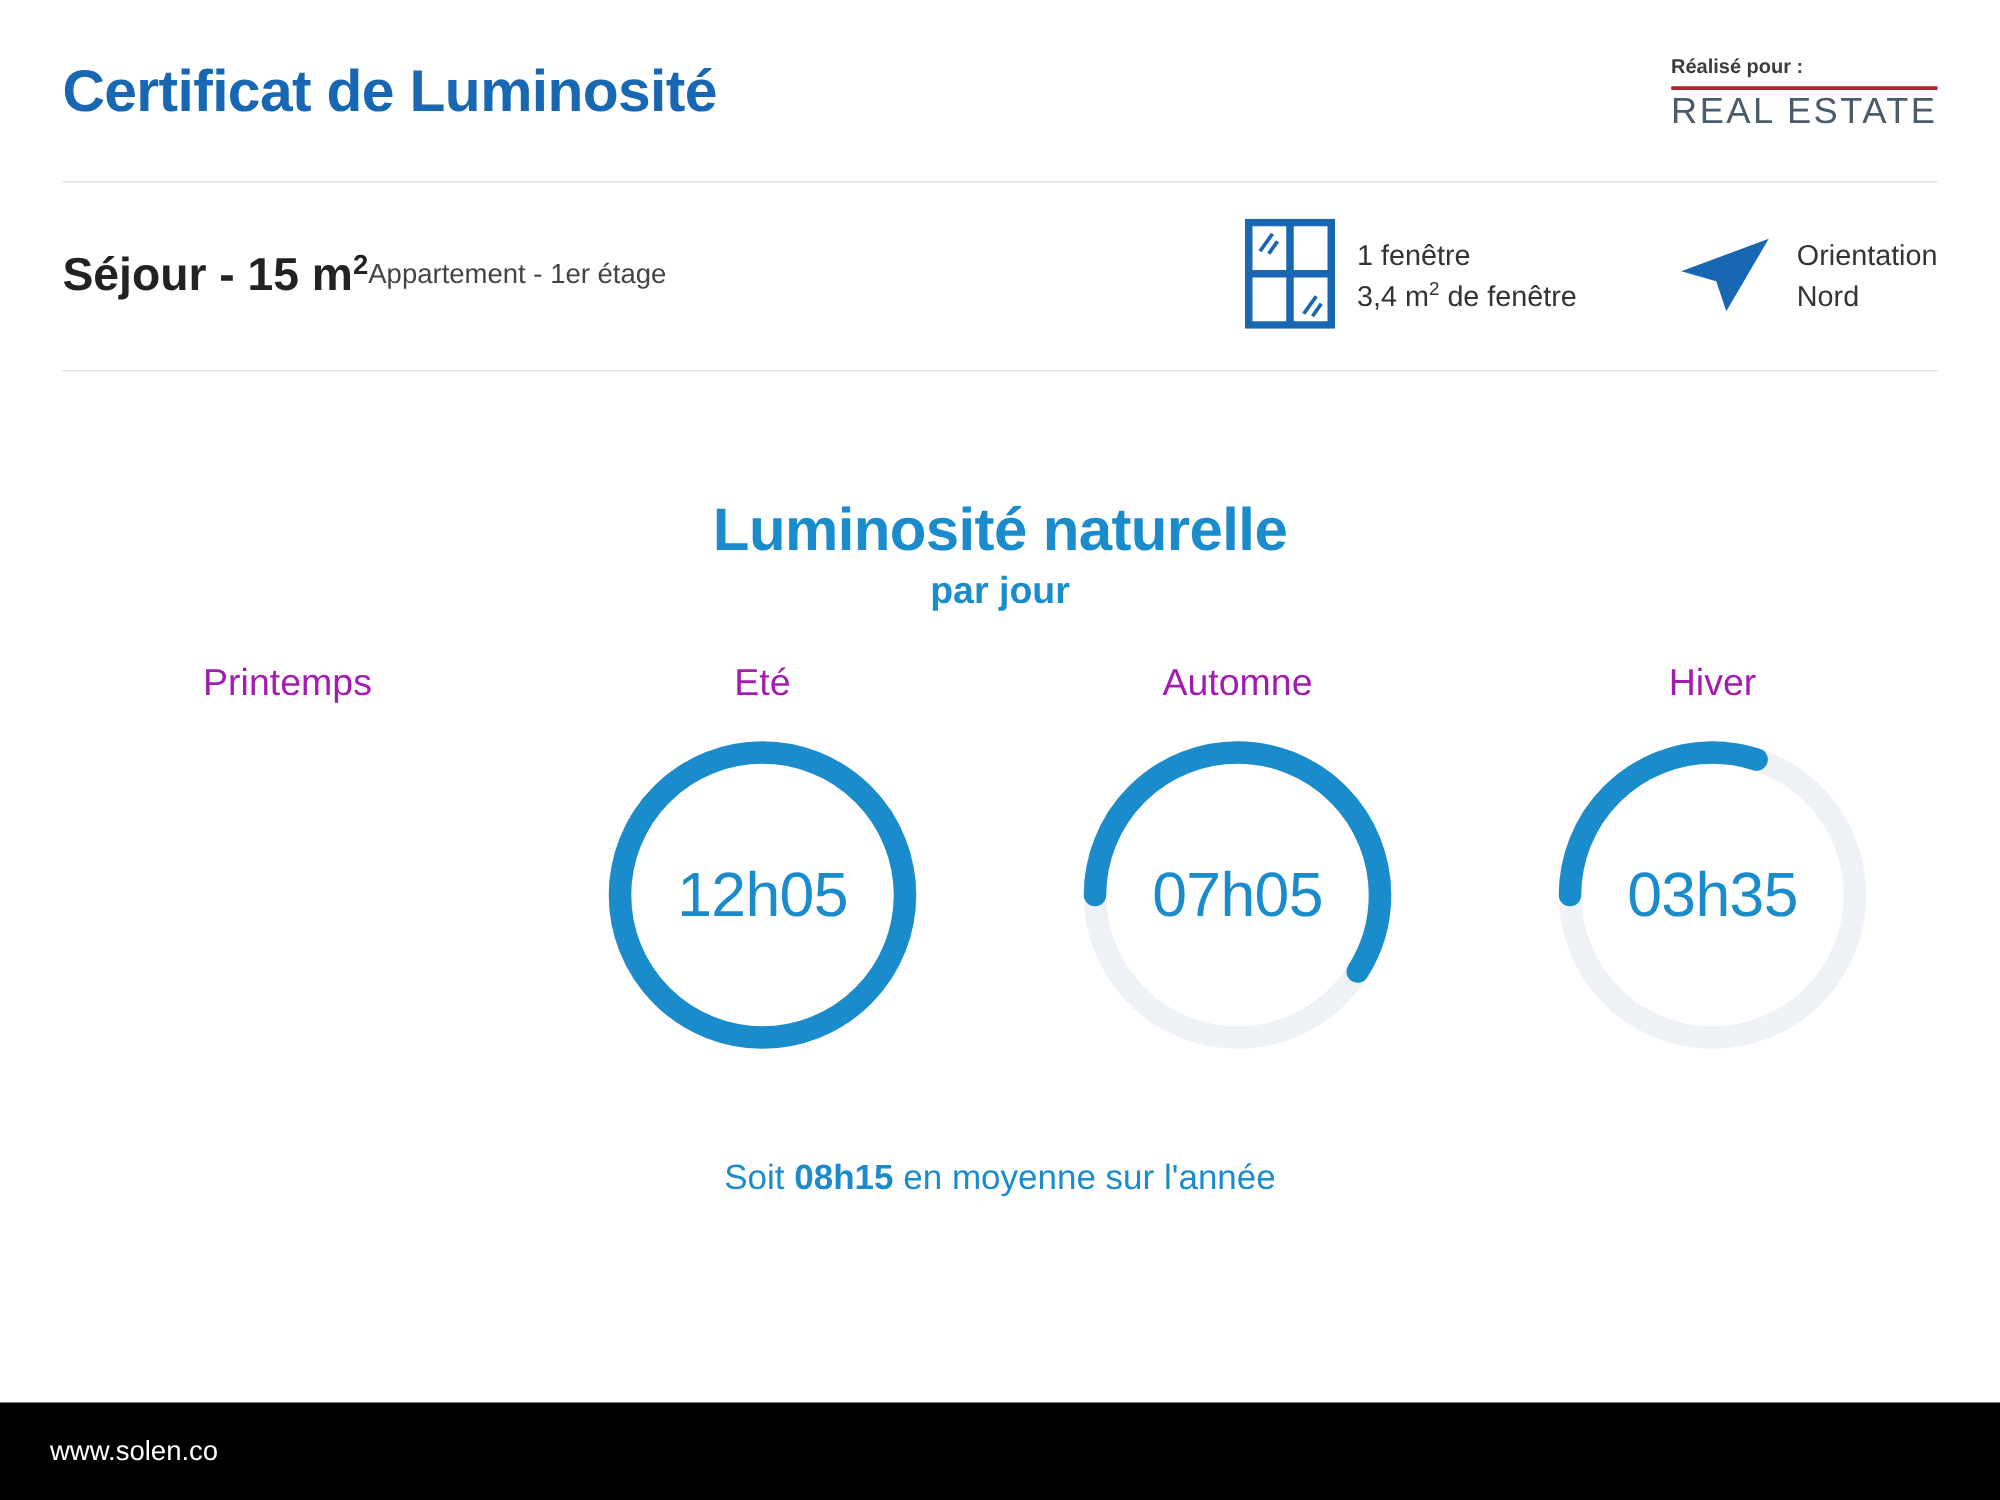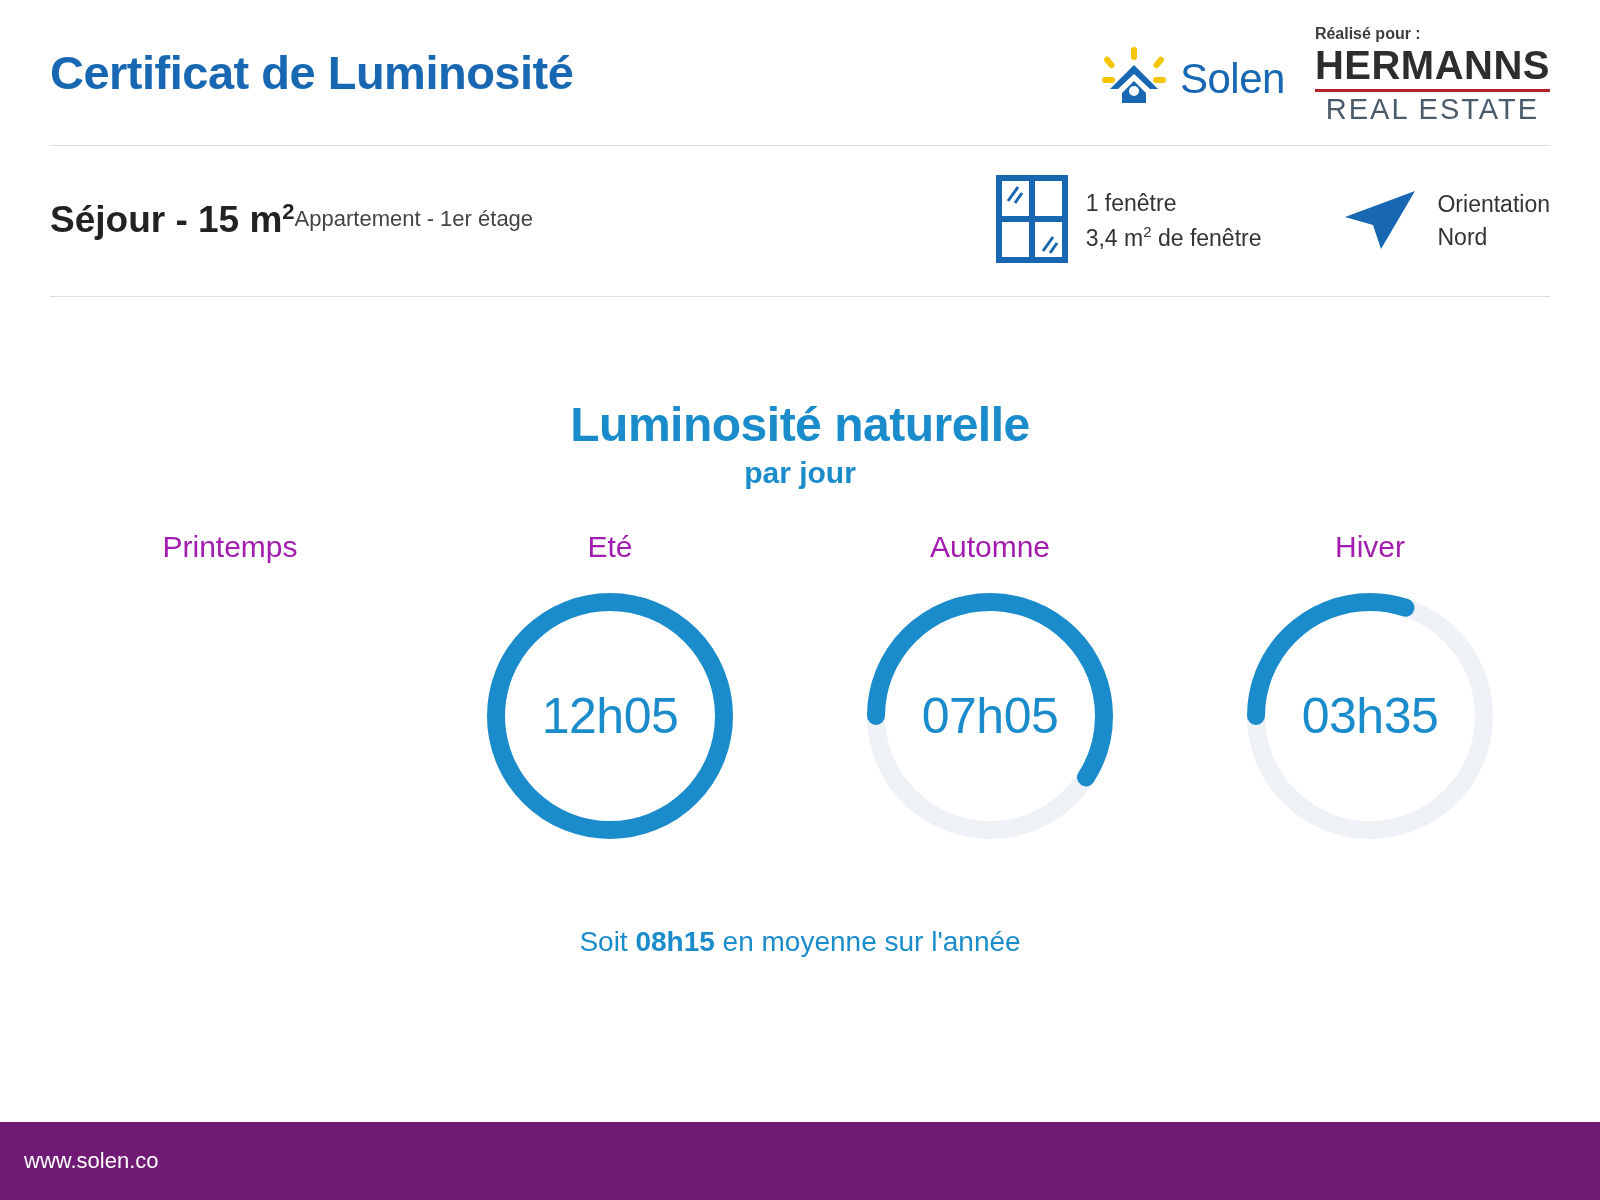"Solen" div.solen-brand { html: <div> <span> <svg> <g> <rect></rect> <rect></rect> <rect></rect> <rect></rect> <rect></rect> </g> <path></path> <path></path> <circle></circle> </svg> </span> <span>Solen</span> </div> -> none }
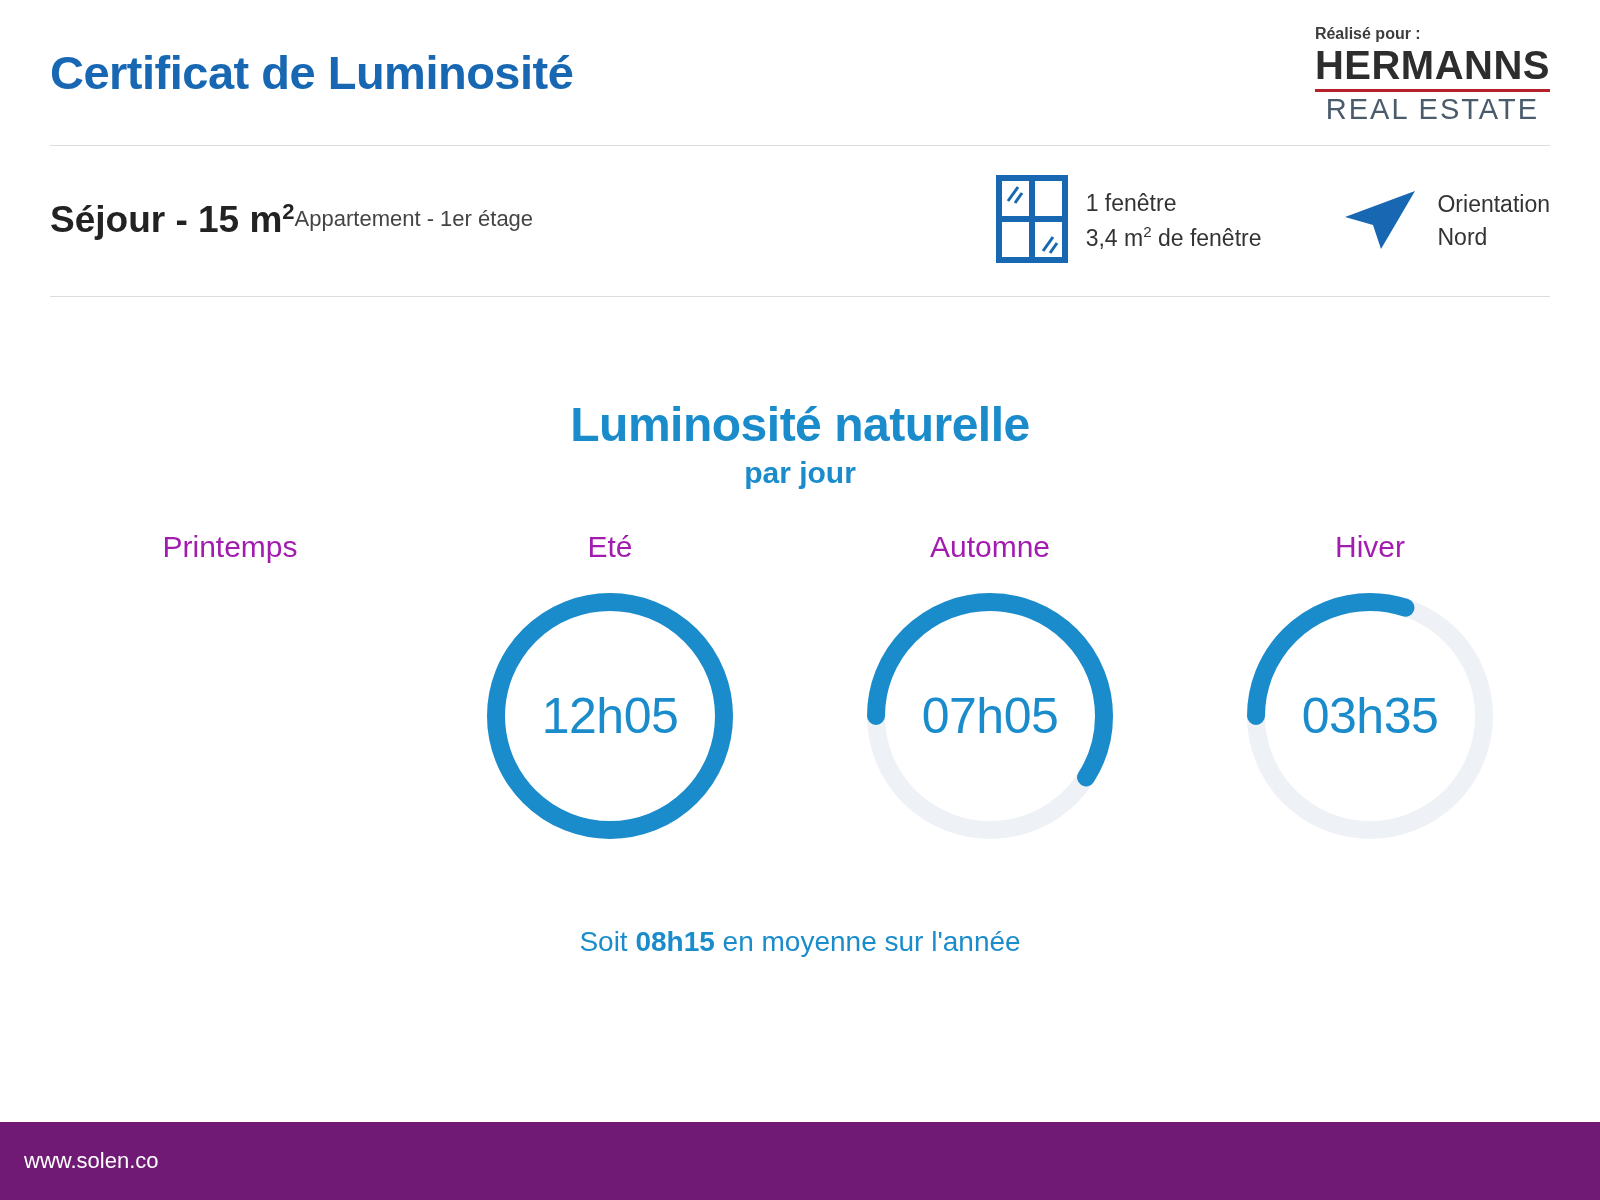"HERMANNS" div.client-name { html: <div>HERMANNS</div> -> none }
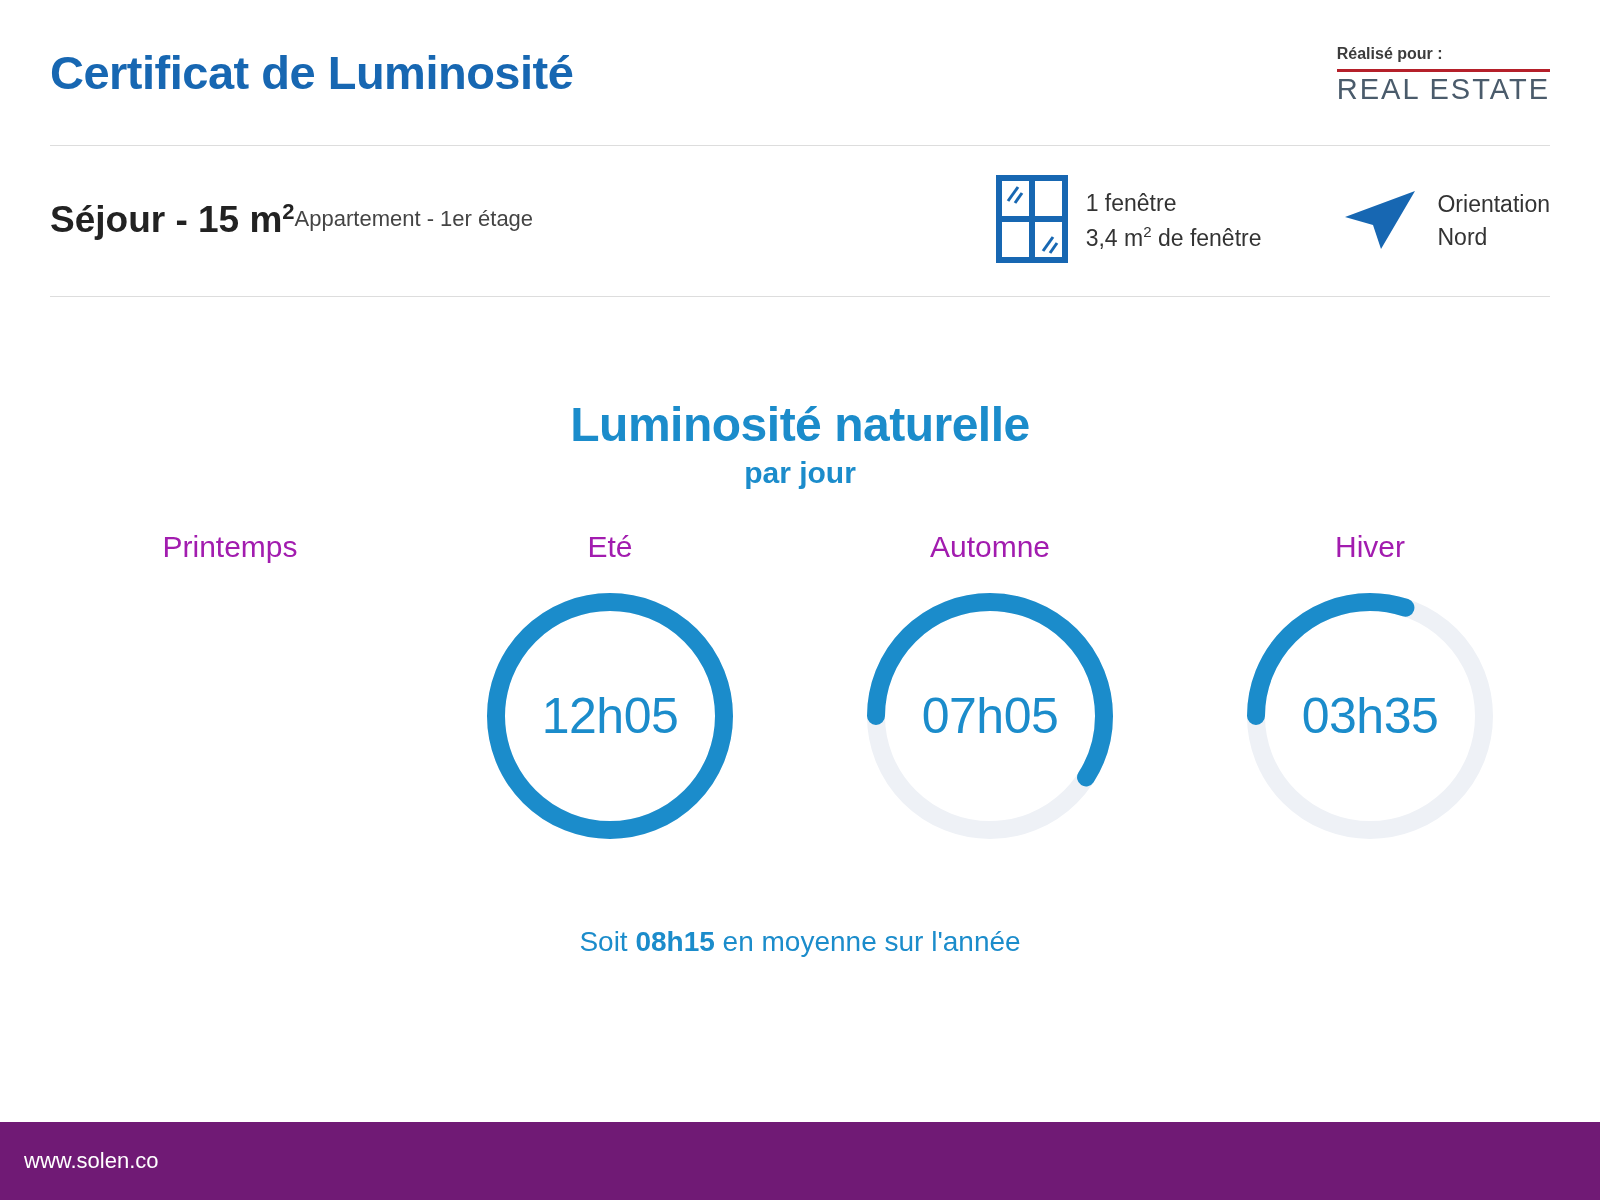"www.solen.co" .footer { background: #701a75 -> #000000; padding-left: 24px -> 40px }
